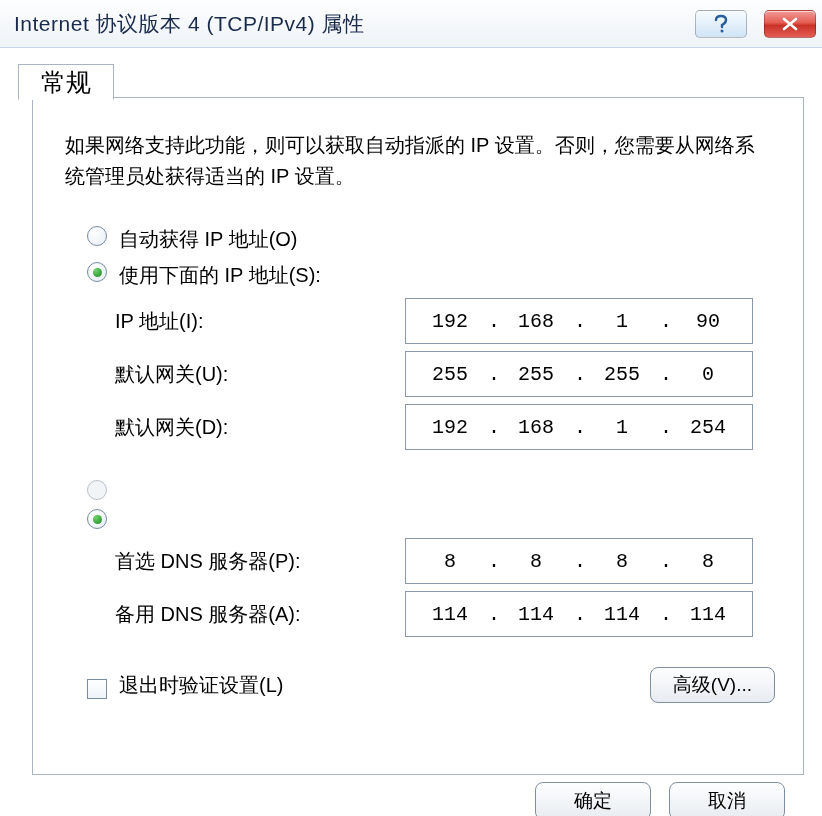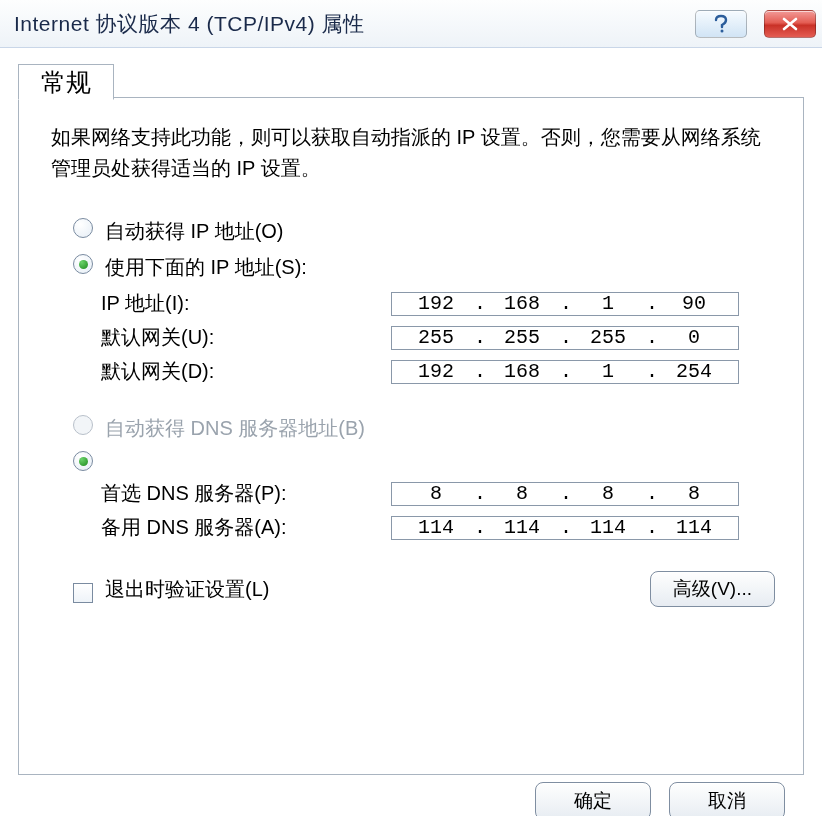"如果网络支持此功能，则可以获取自动指派的 IP" .panel { margin-left: none -> 14px; padding: 24px 28px 26px 28px -> 32px 28px 26px 28px }
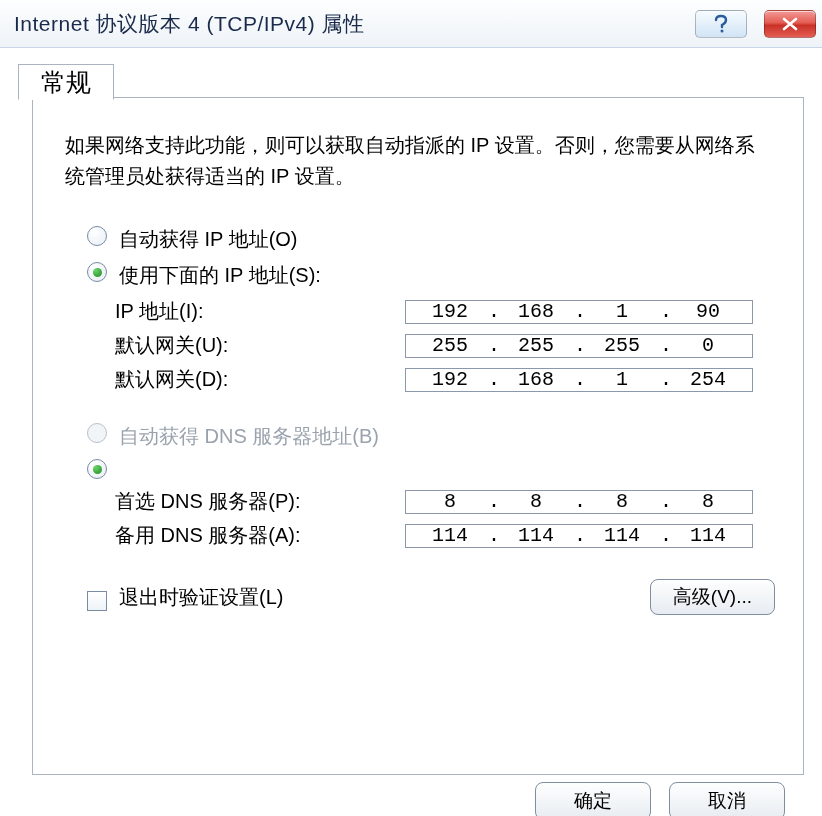"192" .ipbox { height: 24px -> 46px }
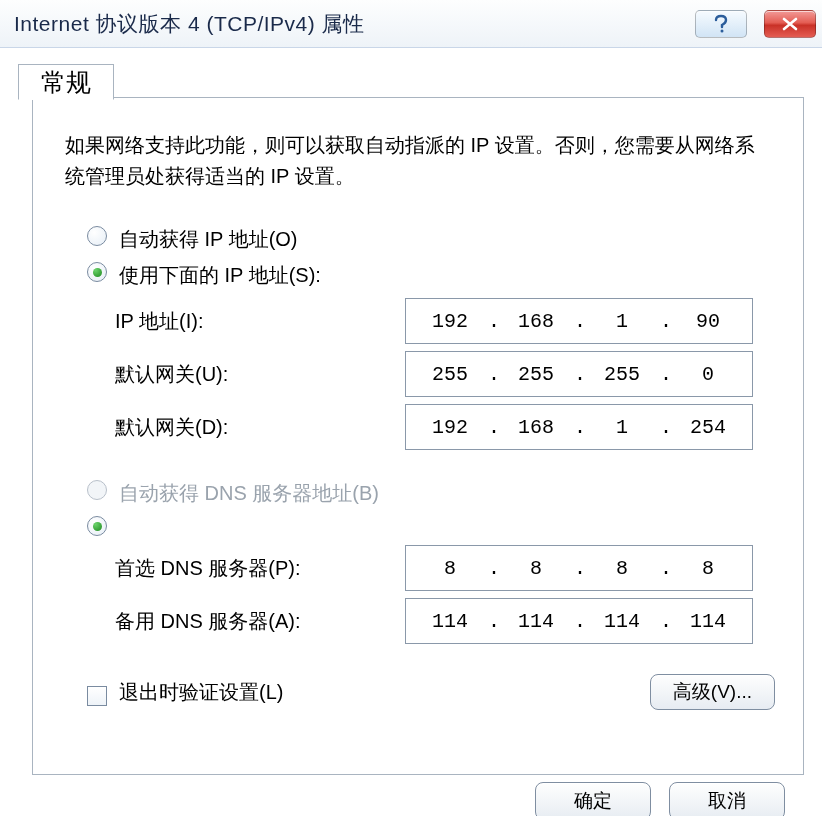"自动获得 DNS 服务器地址(B)" span.radio-label { html: <span>自动获得 DNS 服务器地址(B)</span> -> none }
